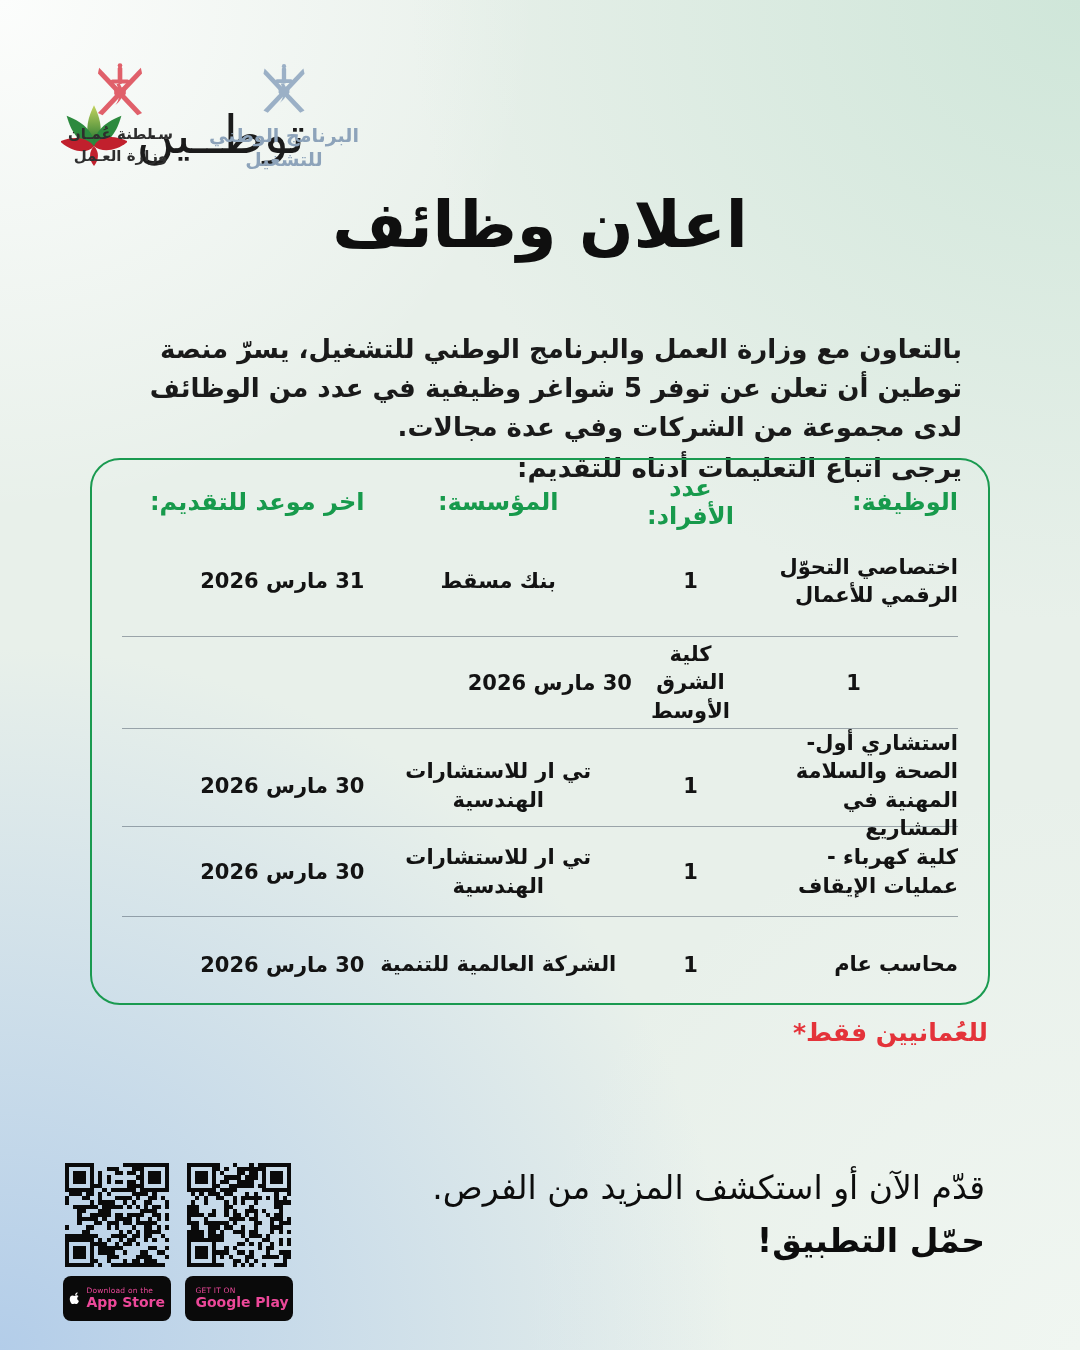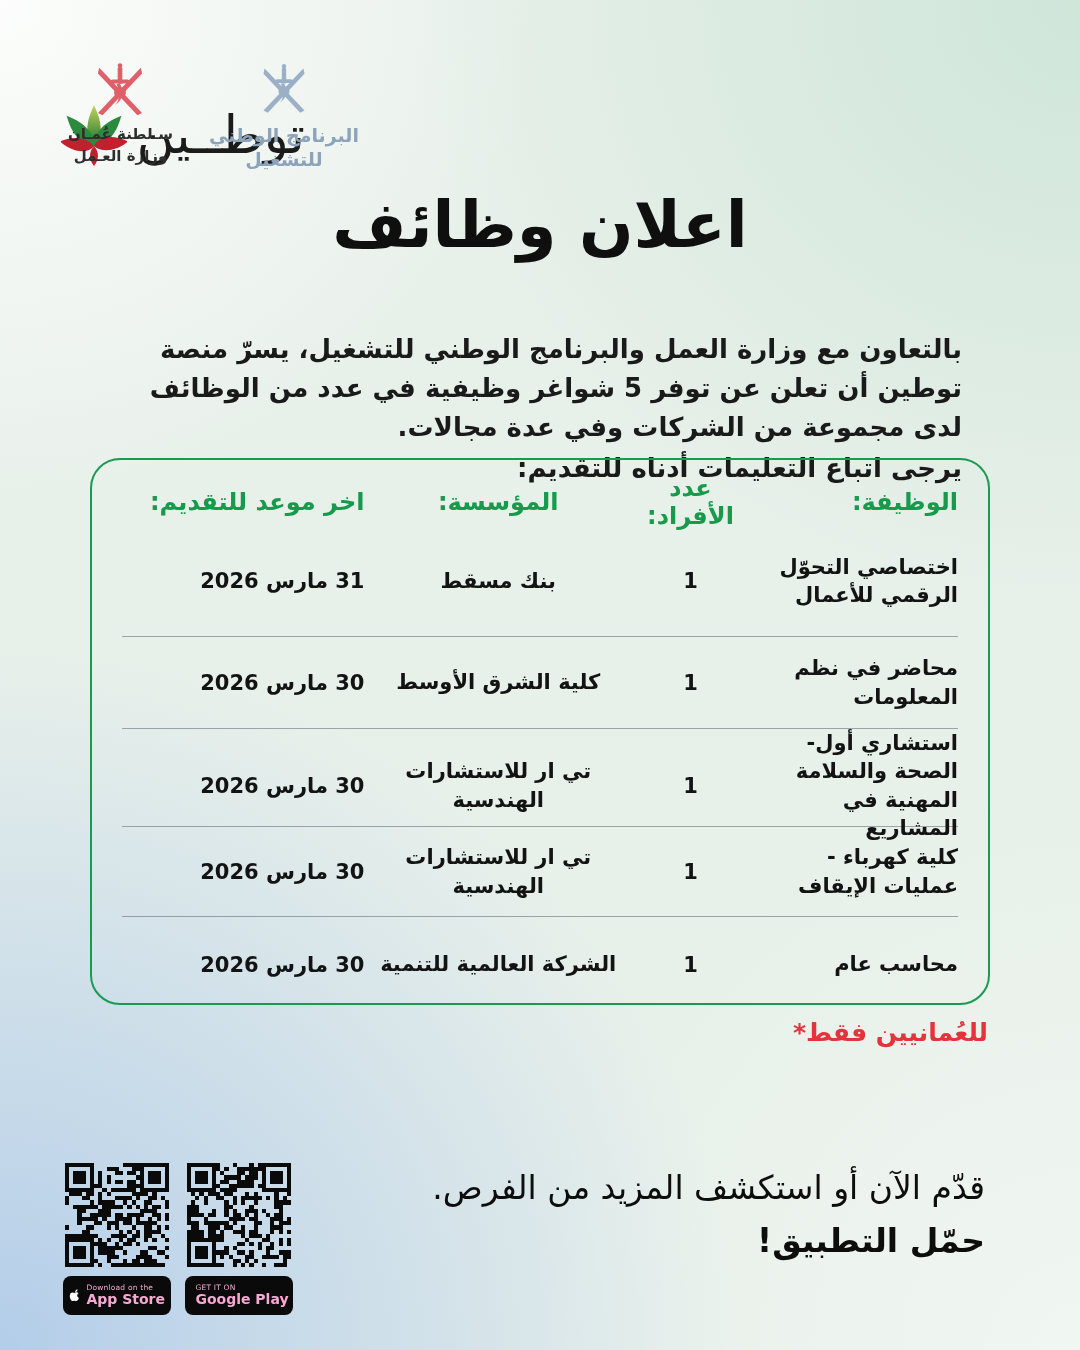"محاضر في نظم المعلومات" div.c-job { html: <div>محاضر في نظم المعلومات</div> -> none }
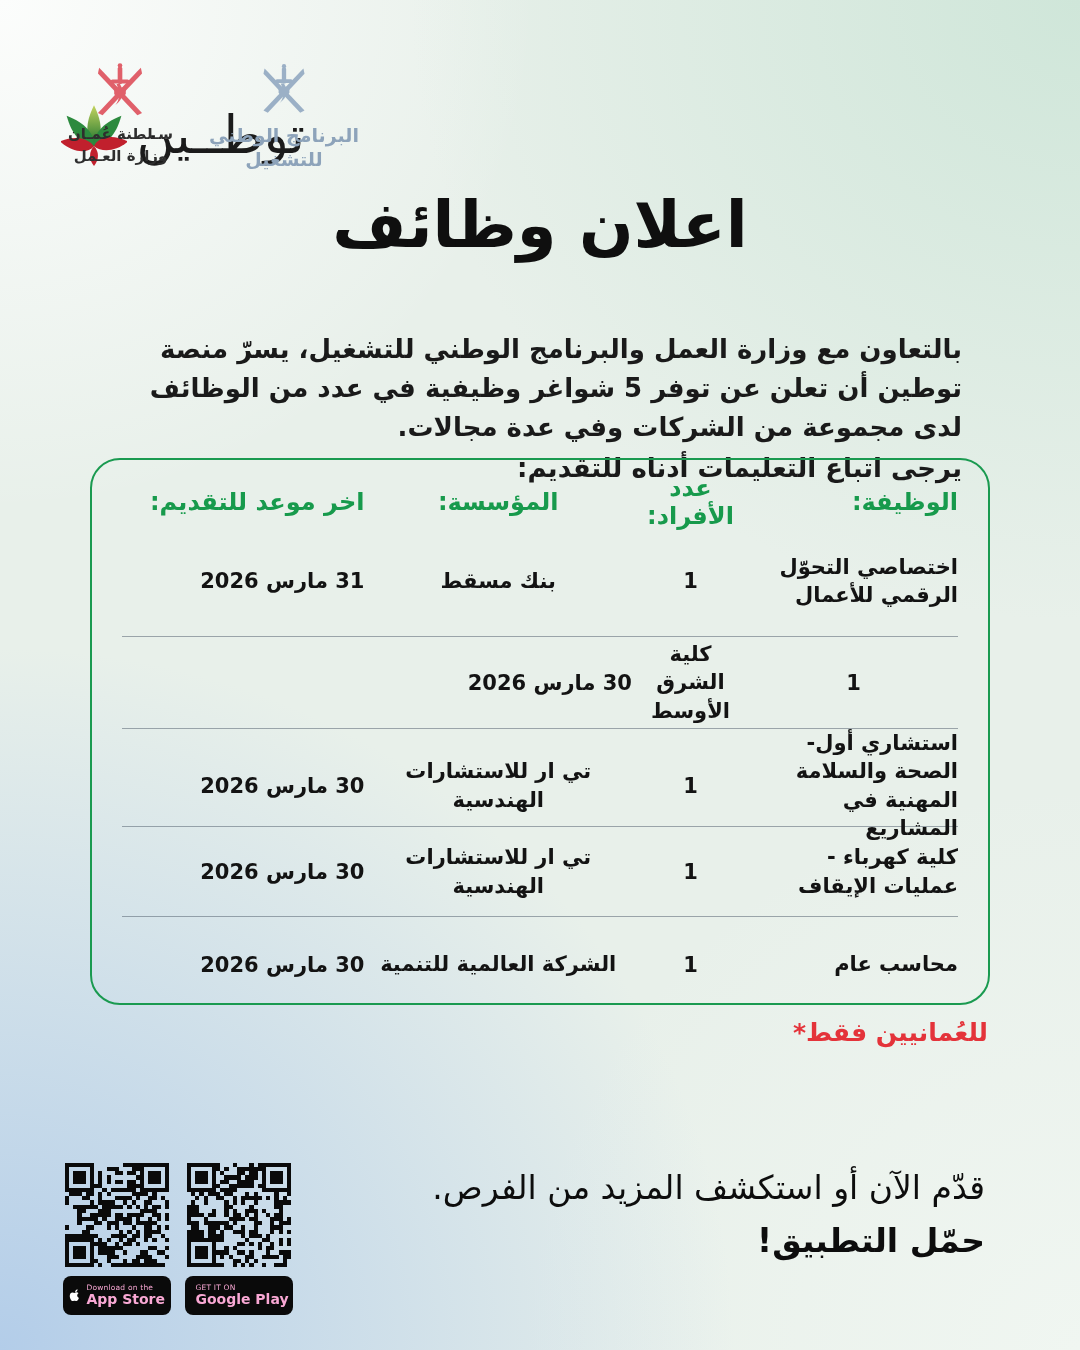"Download on the" .badge { color: #f9a8d4 -> #ec4899; height: 39px -> 45px }
